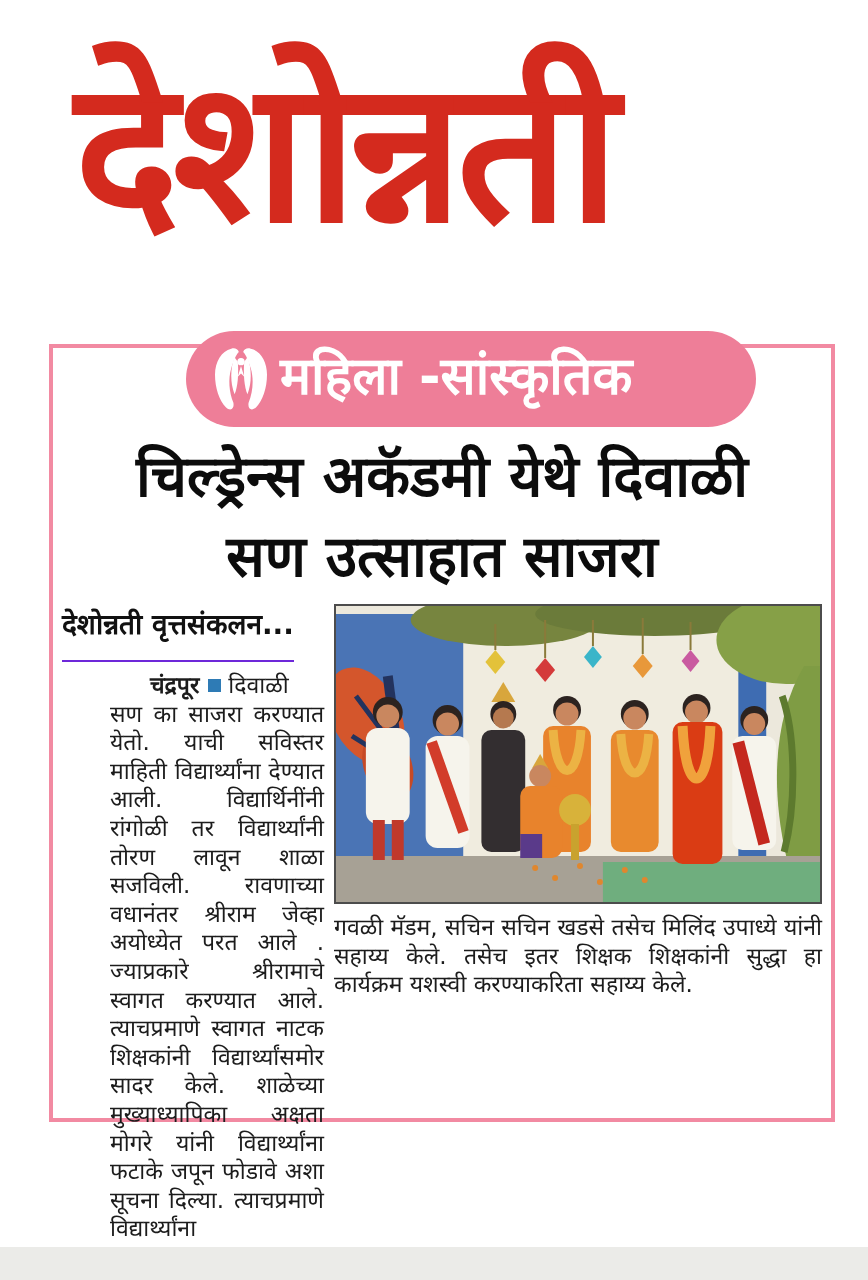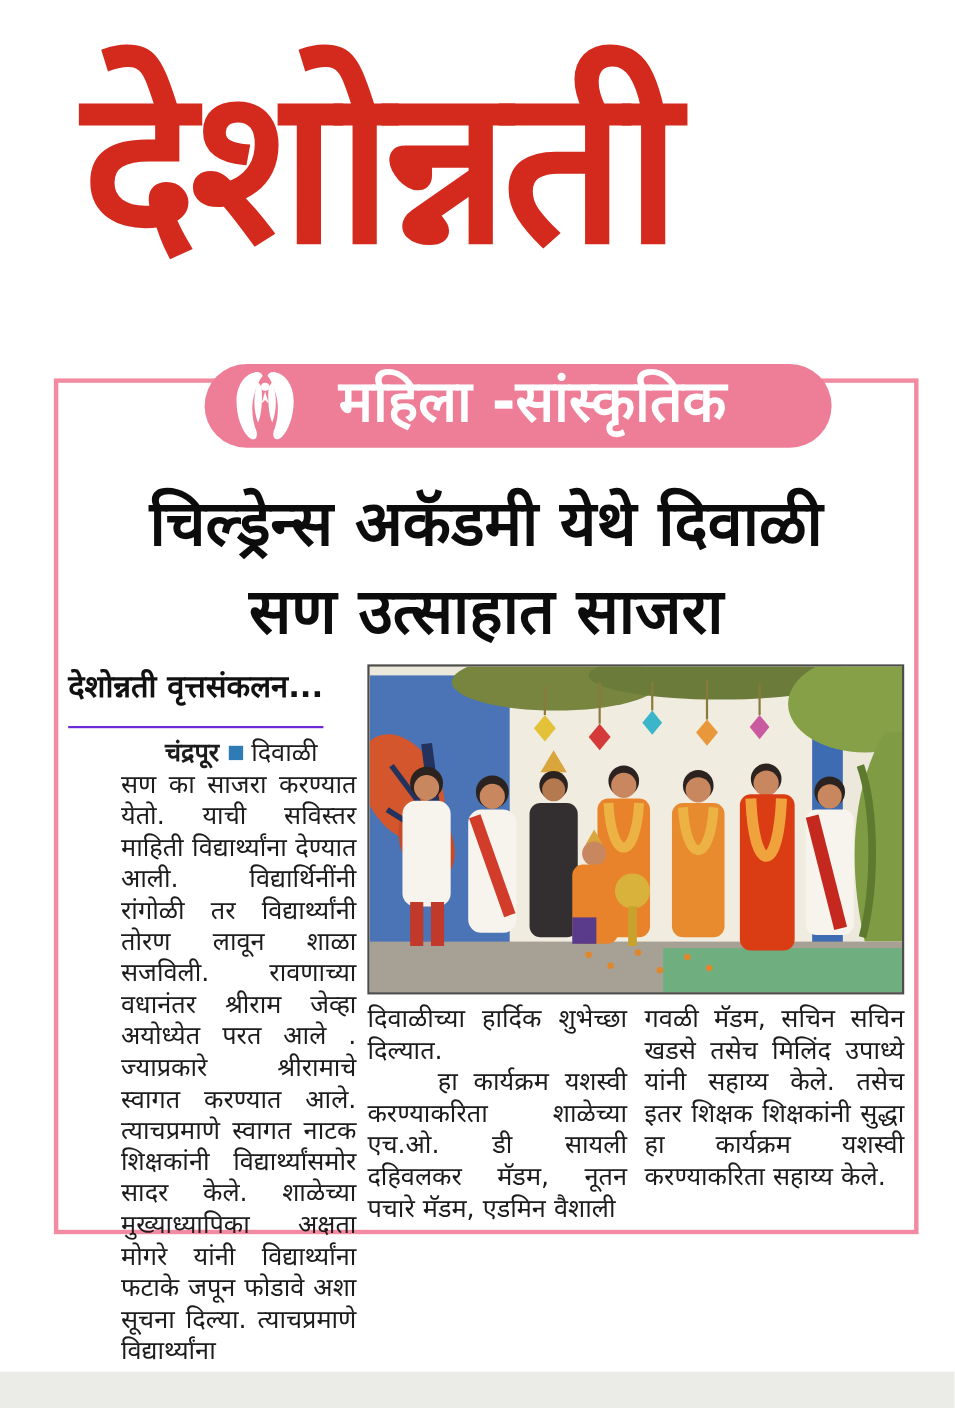"महिला -सांस्कृतिक" .banner { gap: 28px -> 0; height: 76px -> 96px }
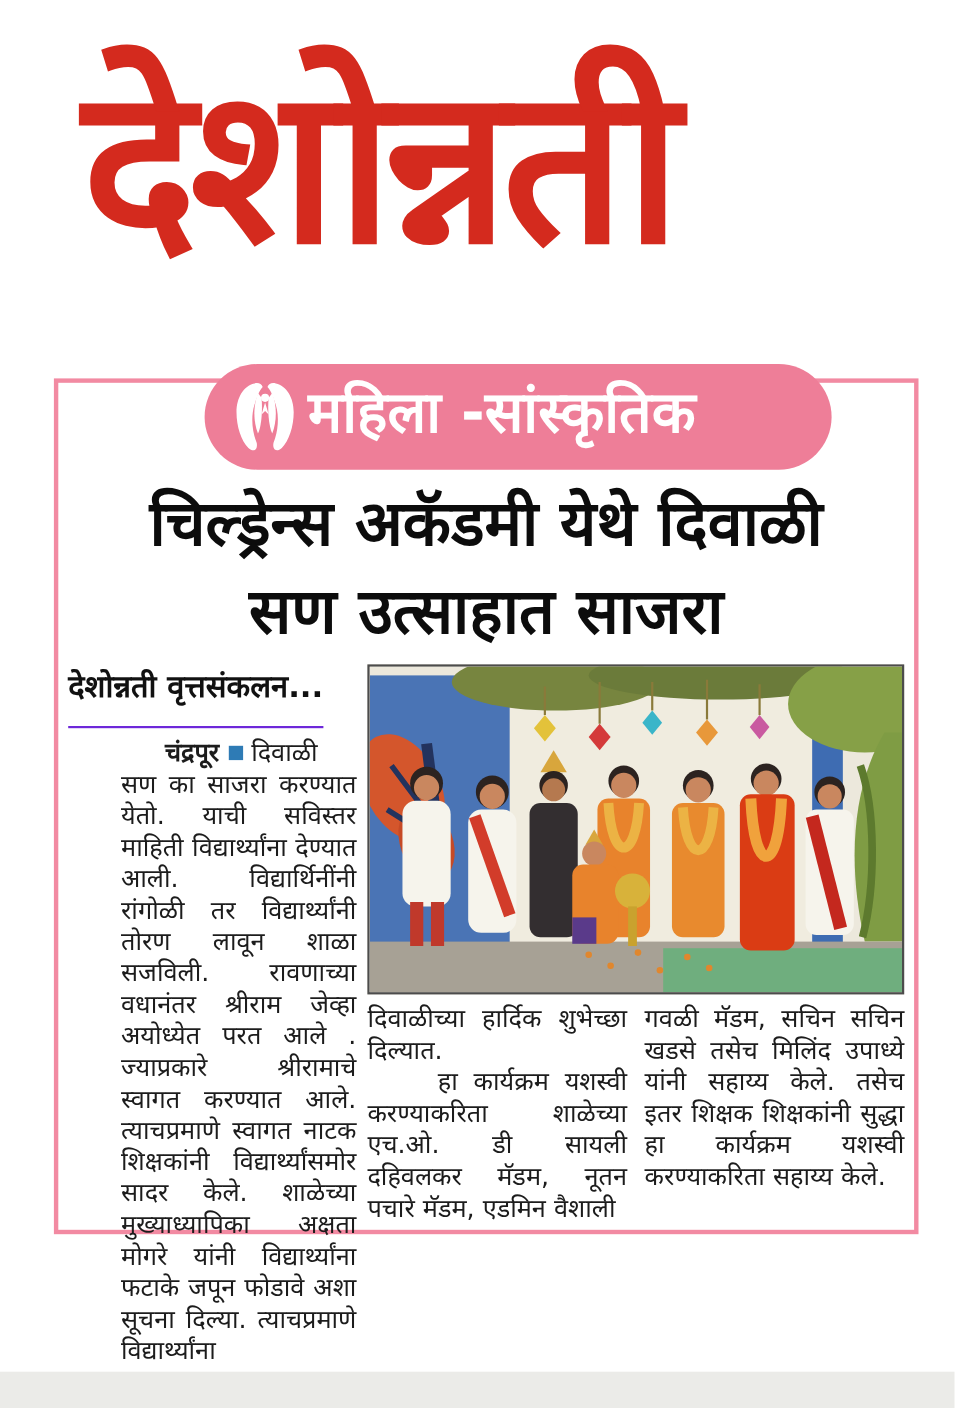"दिवाळीच्या हार्दिक शुभेच्छा दिल्यात." div.col { html: <div> <p>दिवाळीच्या हार्दिक शुभेच्छा दिल्यात.</p> <p>हा कार्यक्रम यशस्वी करण्याकरिता शाळेच्या एच.ओ. डी सायली दहिवलकर मॅडम, नूतन पचारे मॅडम, एडमिन वैशाली</p> </div> -> none }
